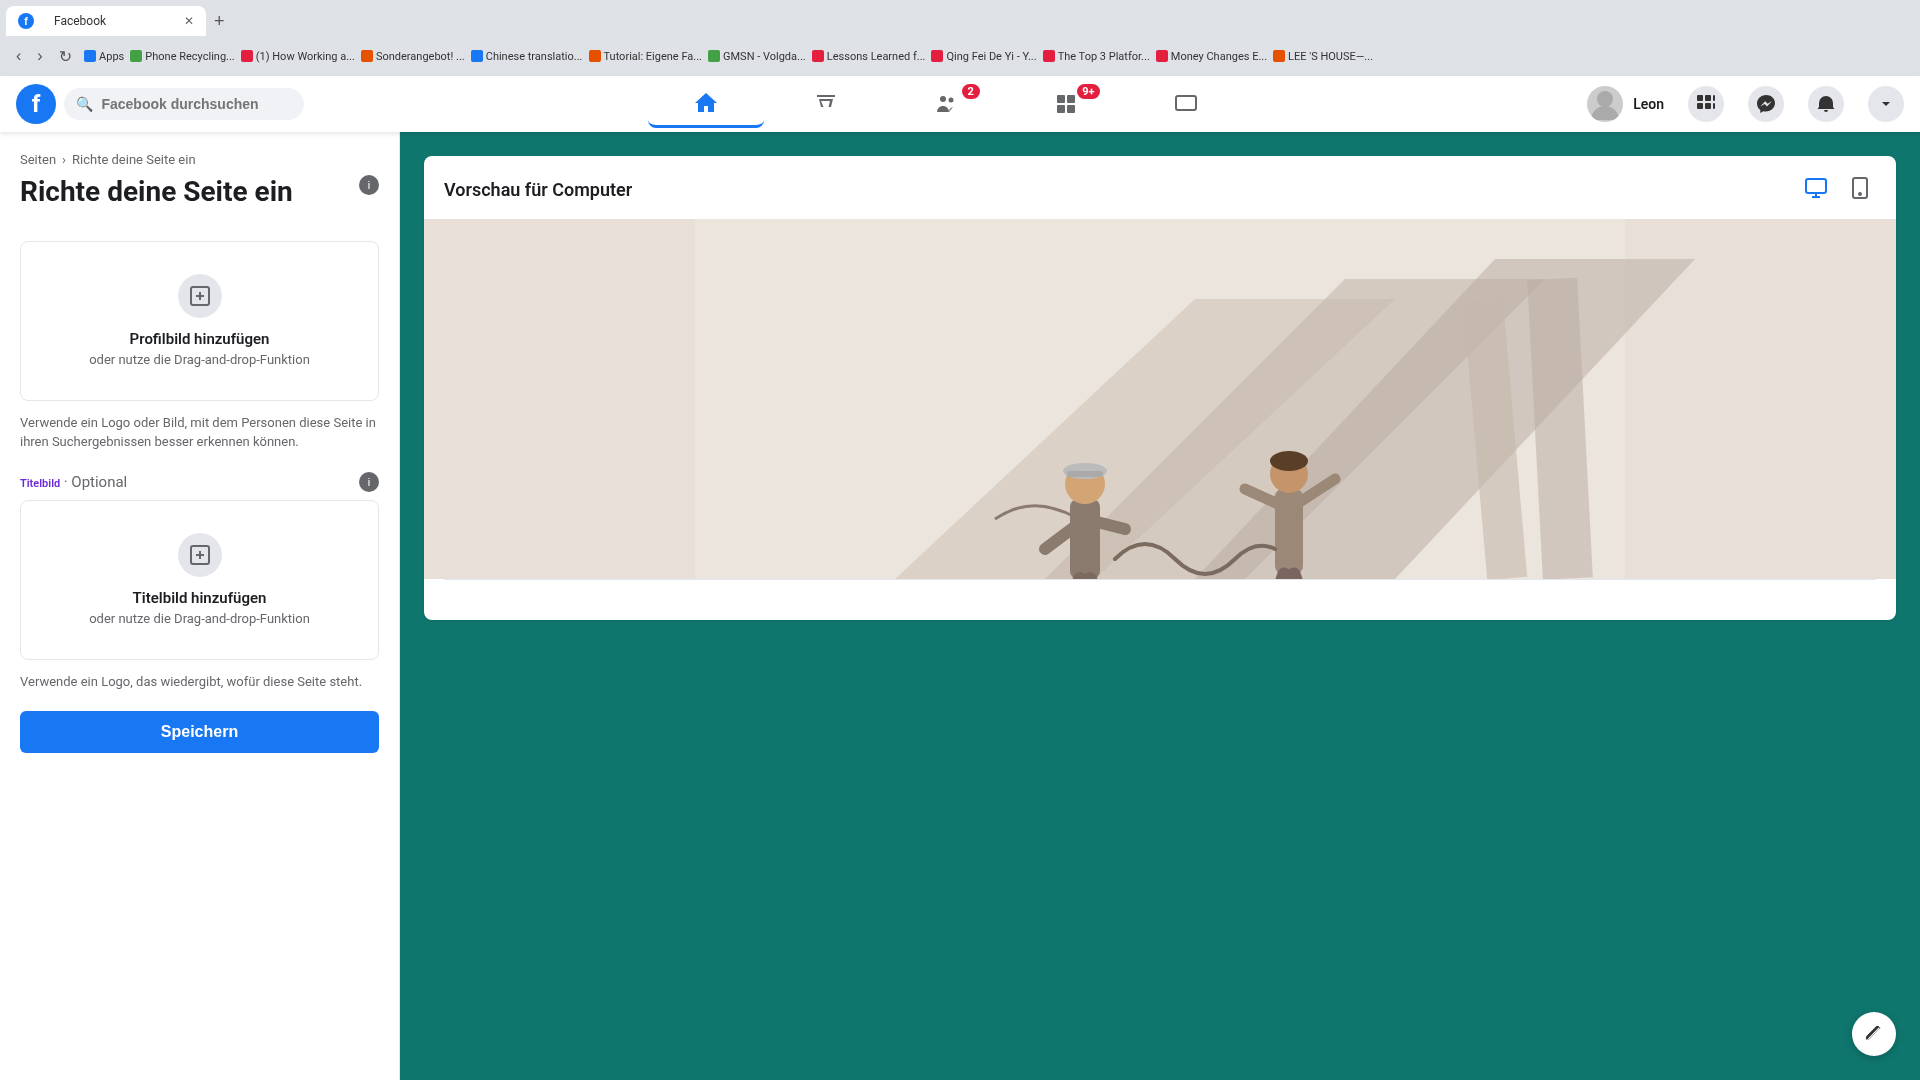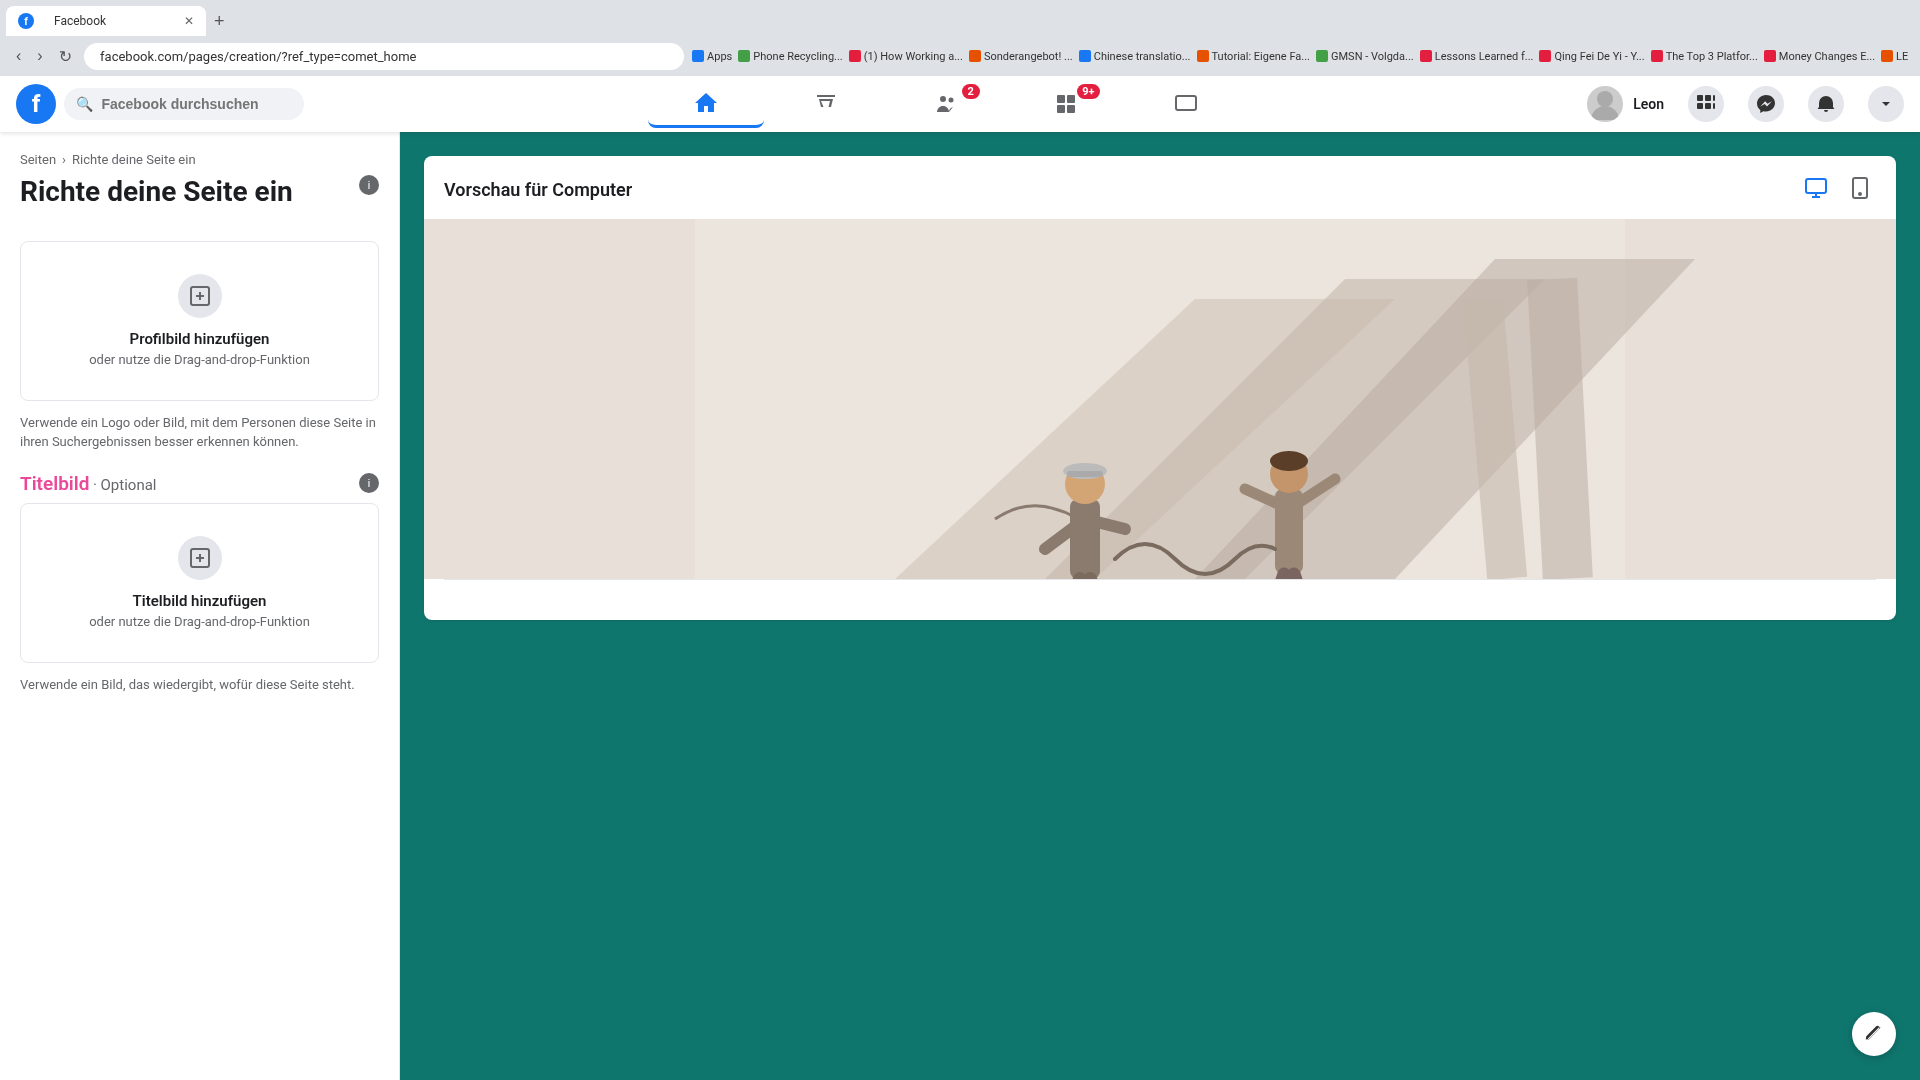"facebook.com/pages/creation/?ref_type=co" div.browser-url-bar { html: <div> <span>facebook.com/pages/creation/?ref_type=comet_home</span> </div> -> none }
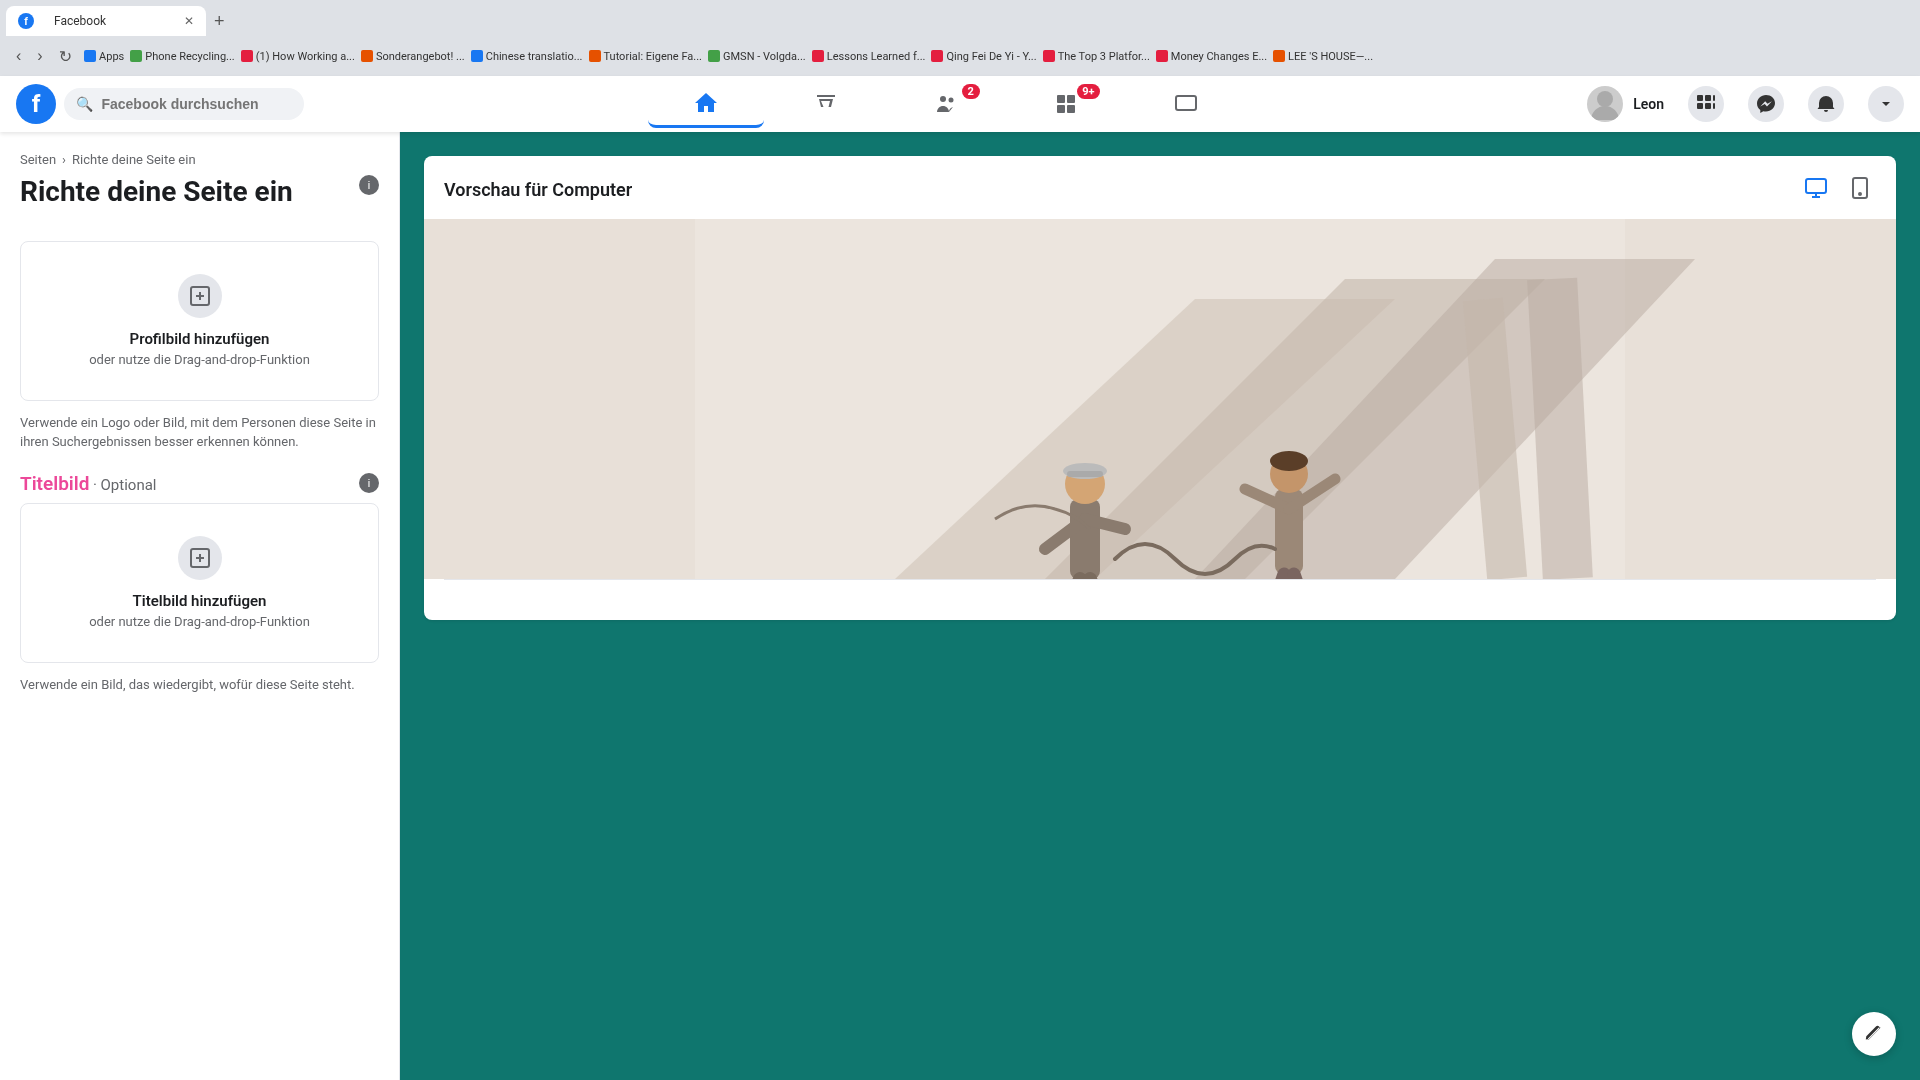"Titelbild" span { color: #ec4899 -> #6d28d9; font-size: 19px -> 11px }
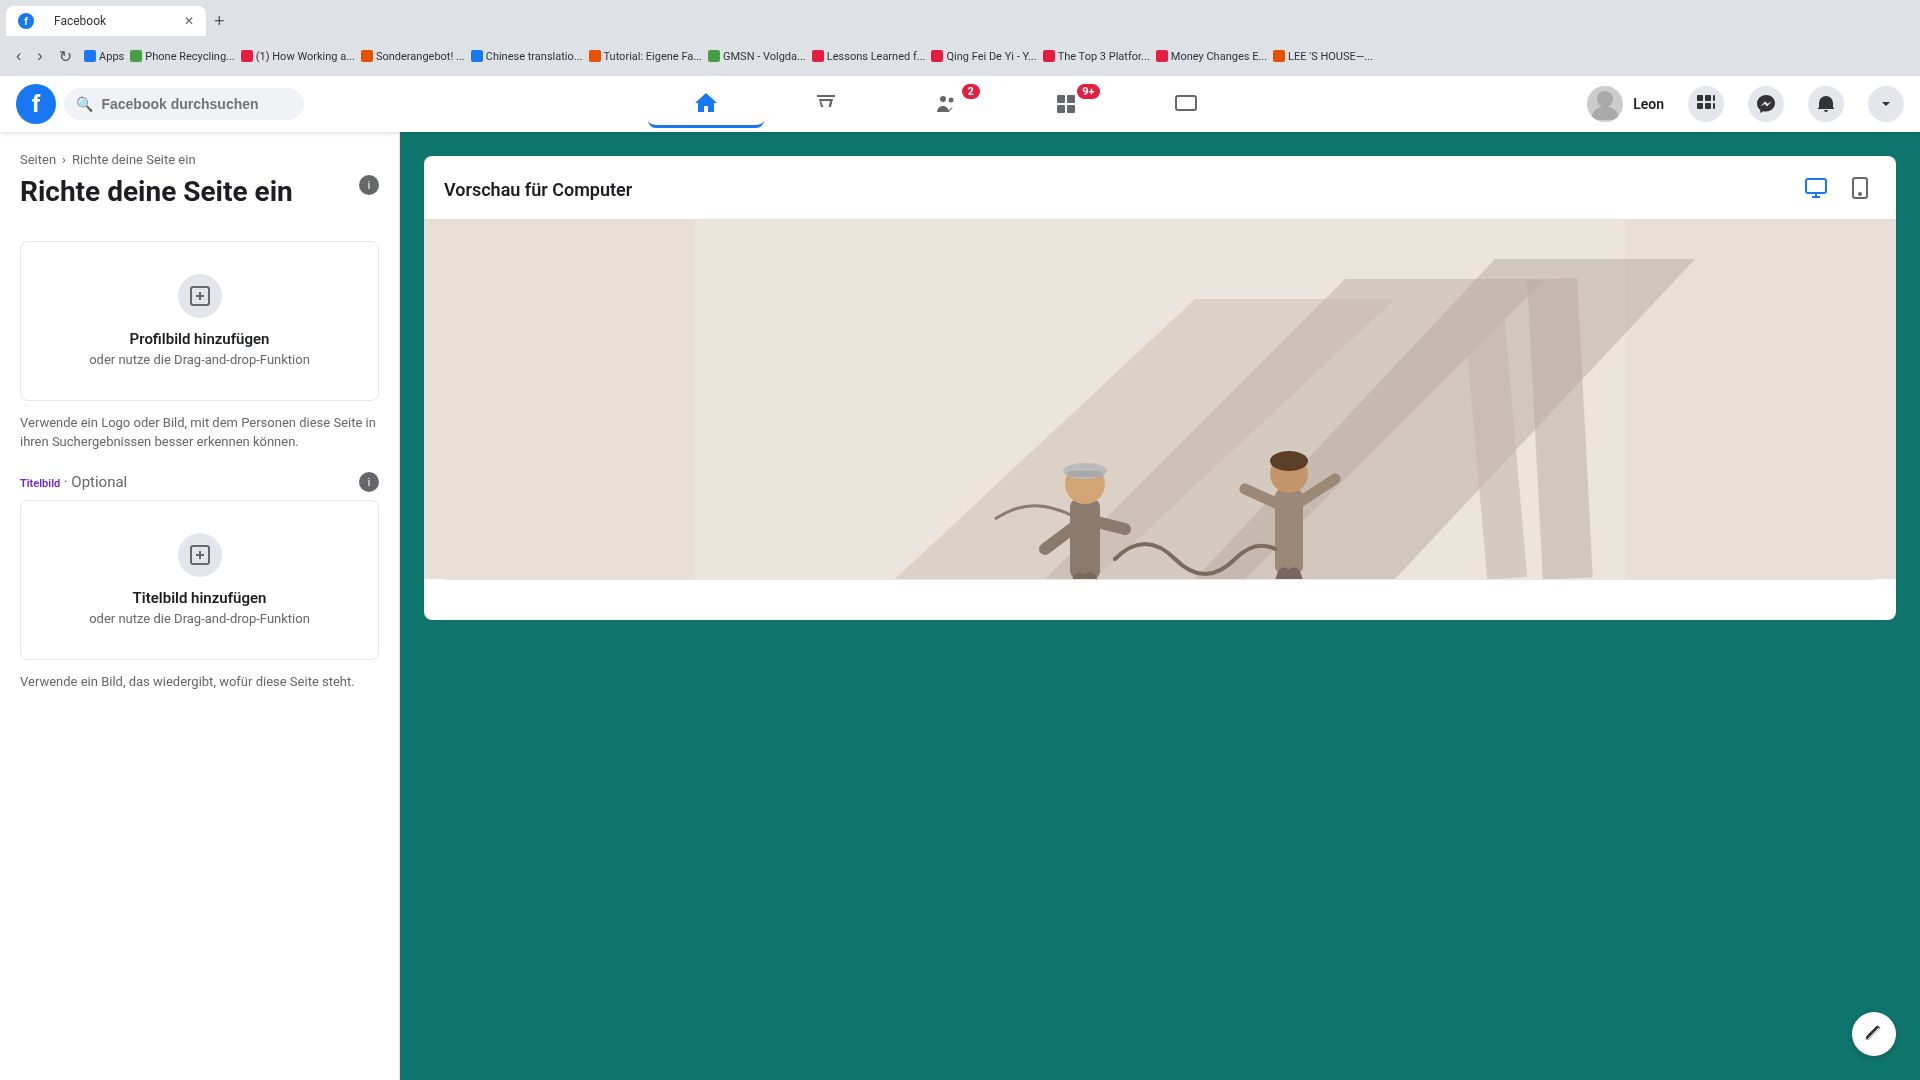"Verwende ein Bild, das wiedergibt," p.description-text { text: Bild -> Logo }
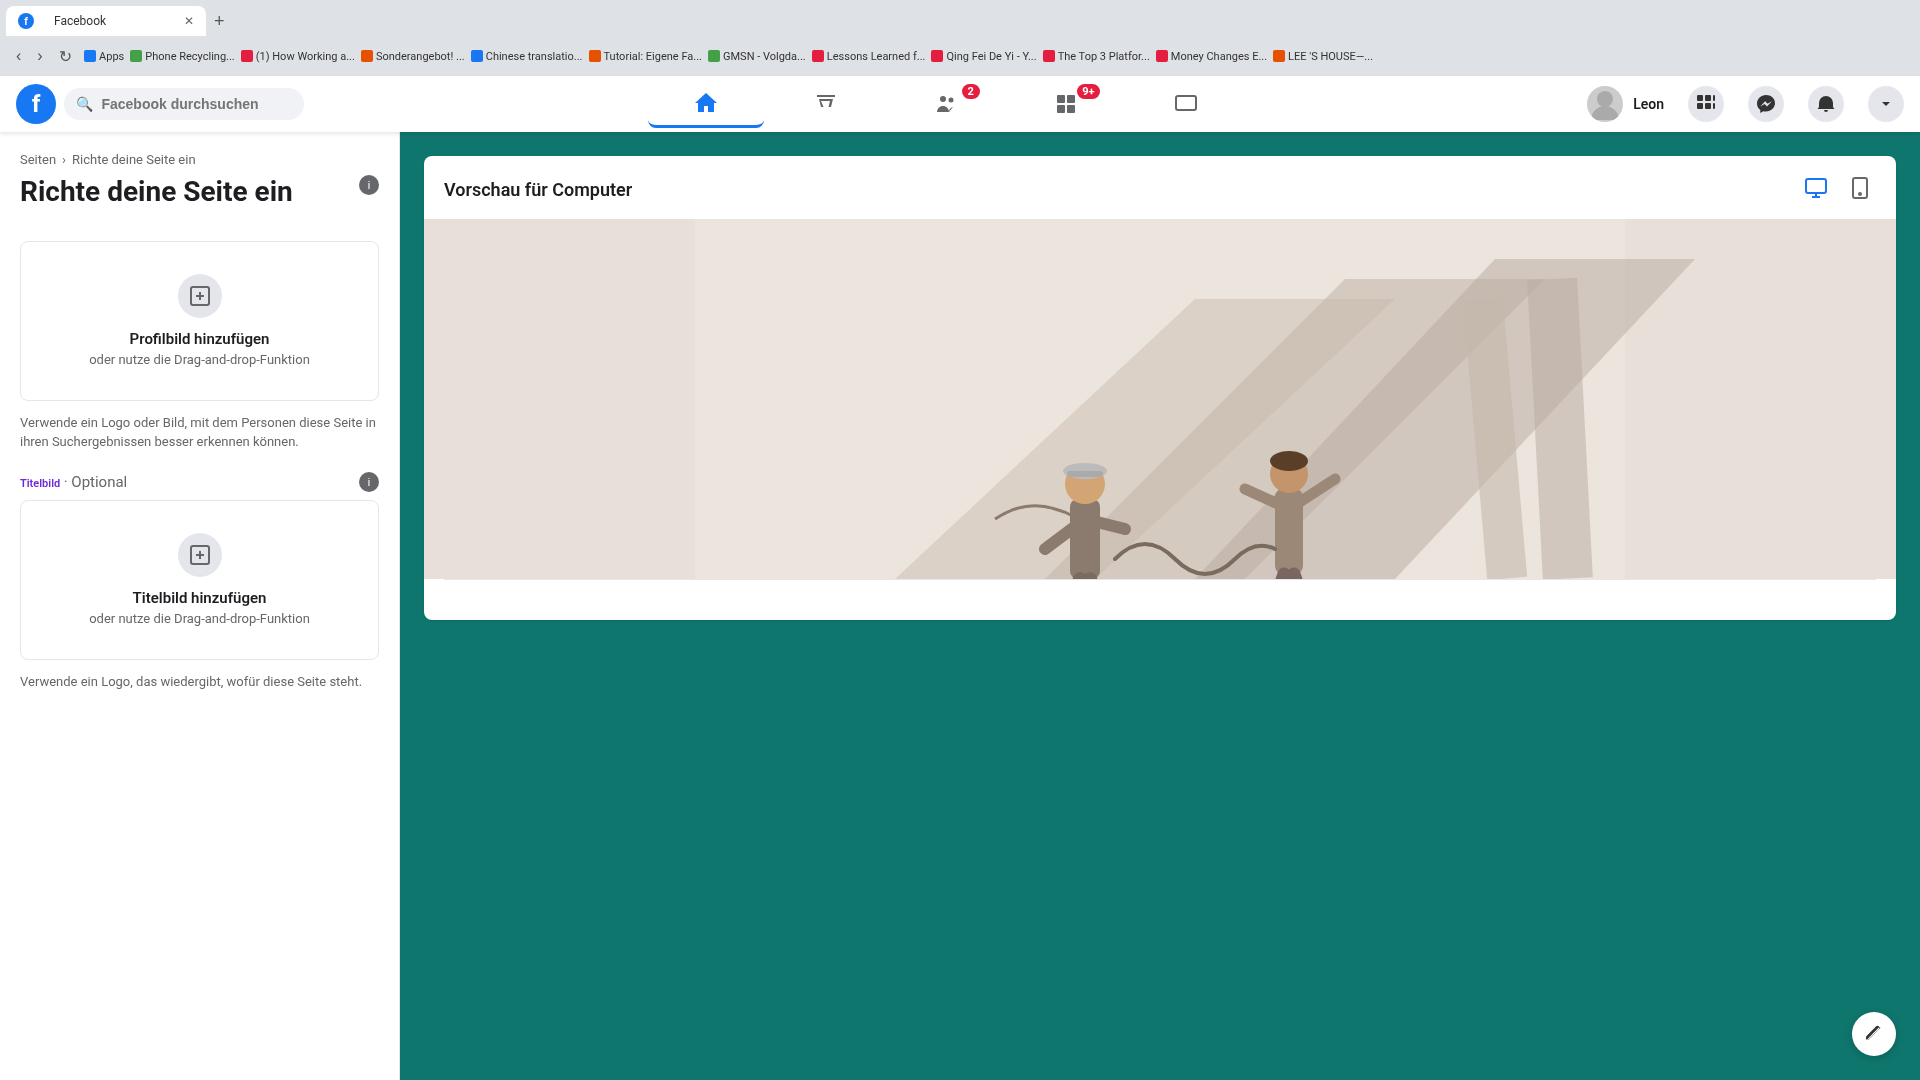"Speichern" button.save-btn { html: none -> <button>Speichern</button> }
